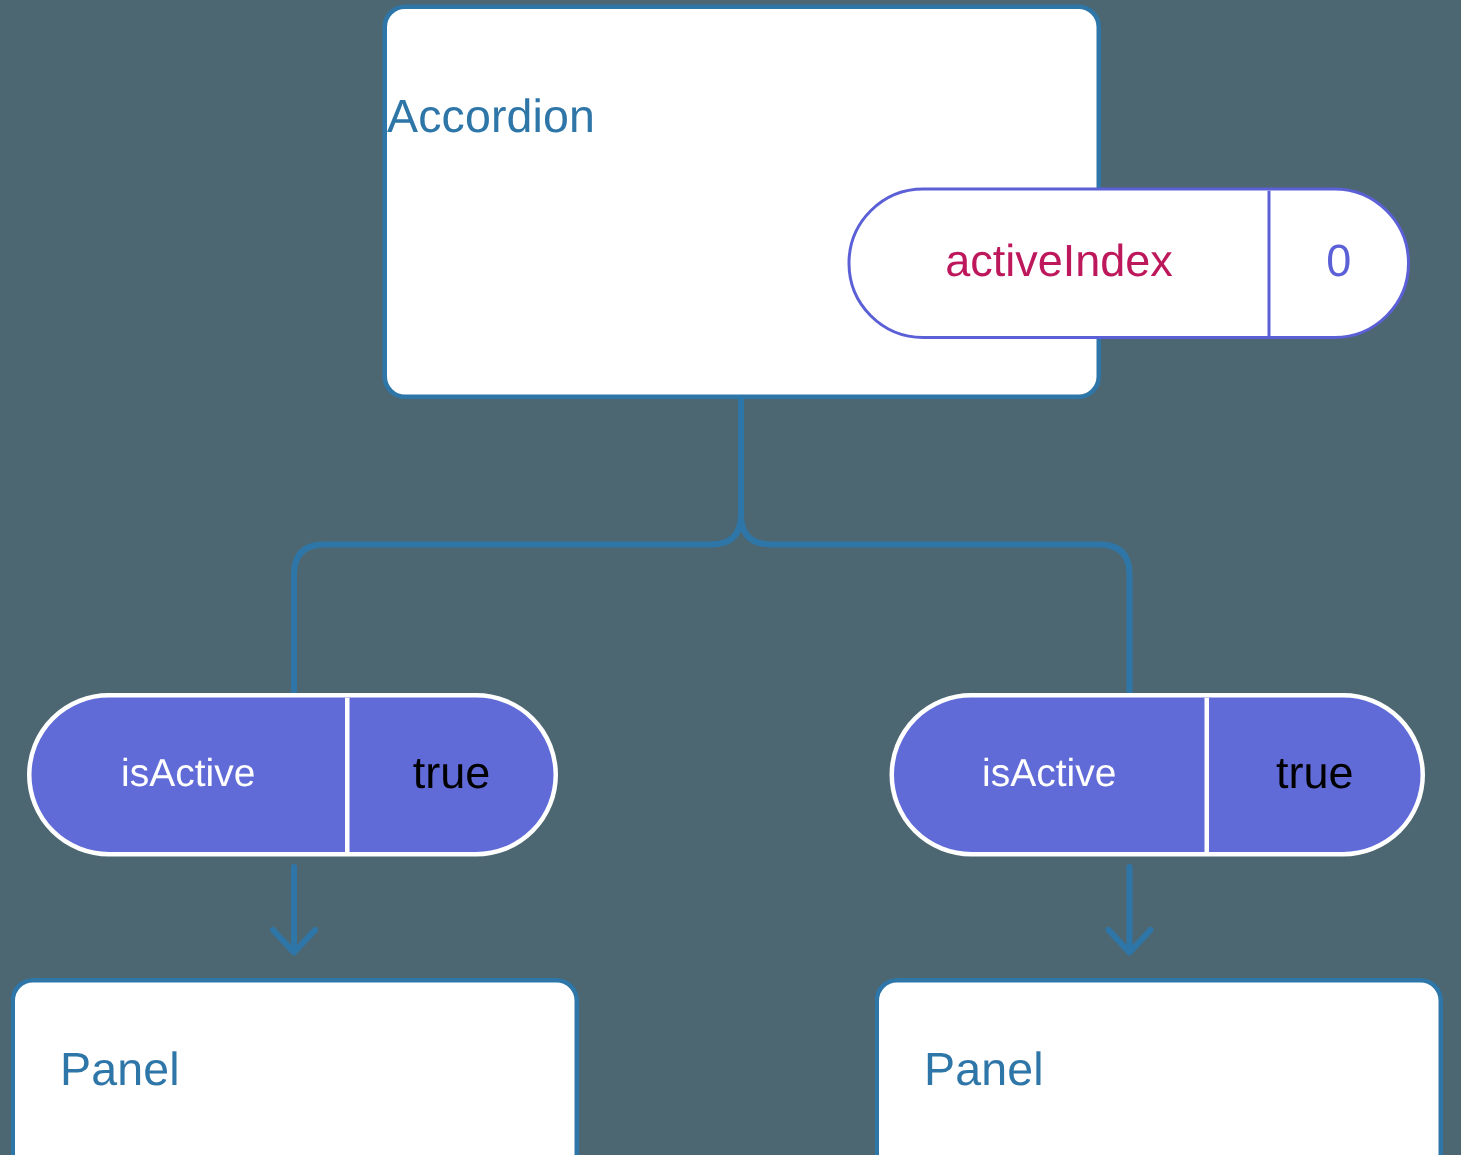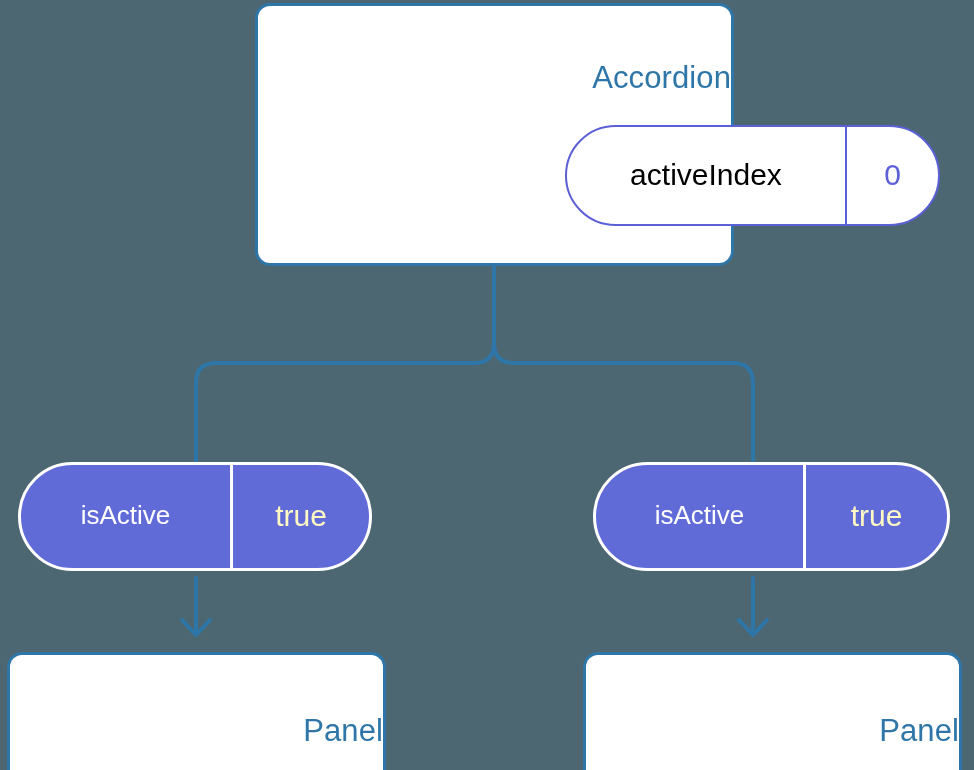"Accordion" .card-title { text-align: right -> left }
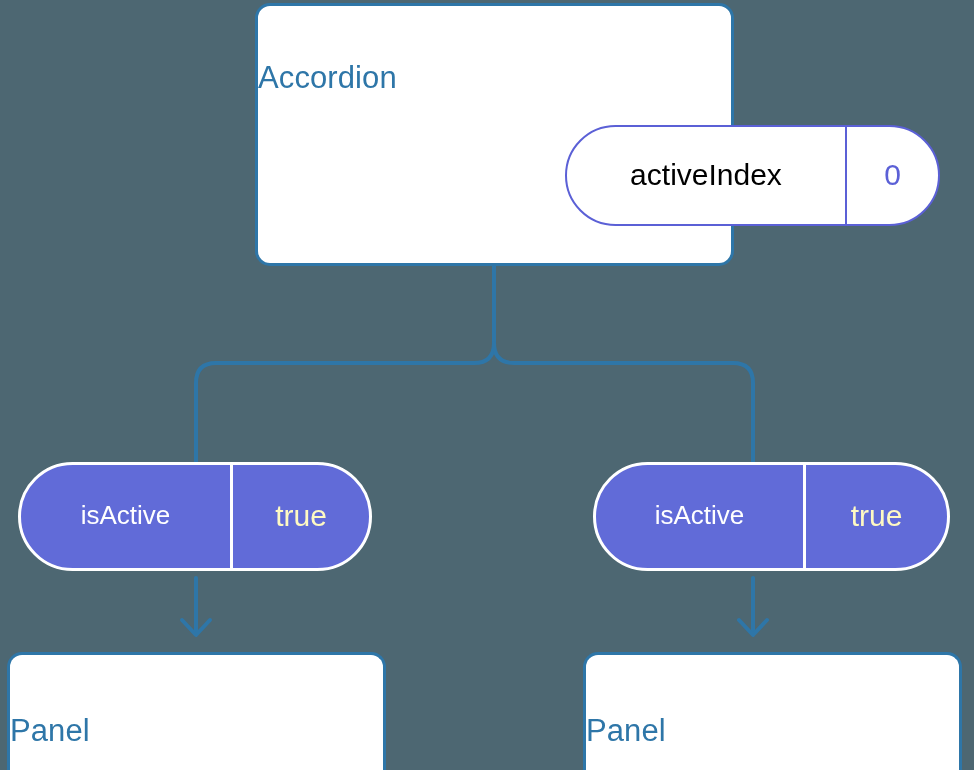"activeIndex" .state-pill-outline .pill-key { color: #000000 -> #be185d }
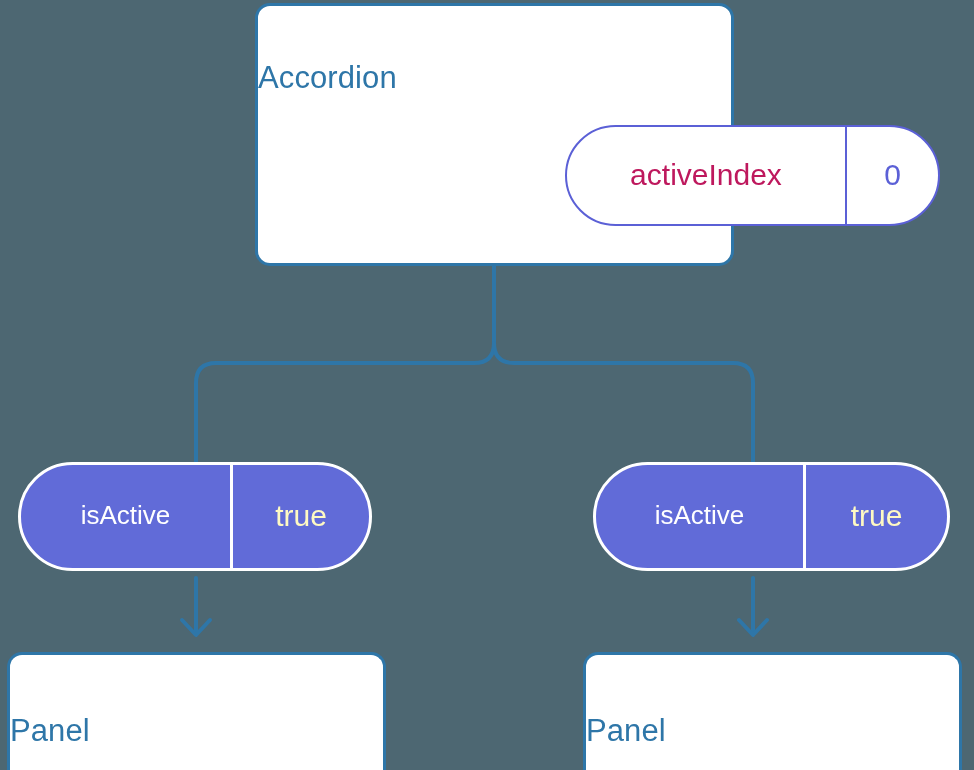"true" .prop-pill .pill-value { color: #fef9c3 -> #000000 }
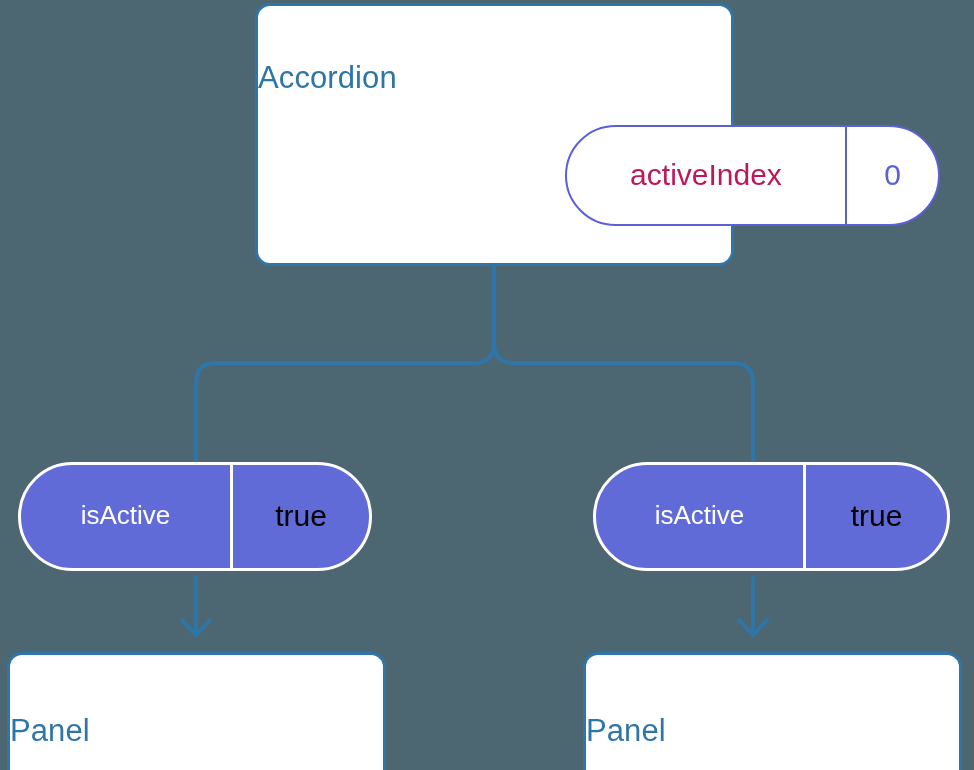"Panel" #panel-title-left, #panel-title-right { margin-left: none -> 30px; top: 60px -> 42px }
